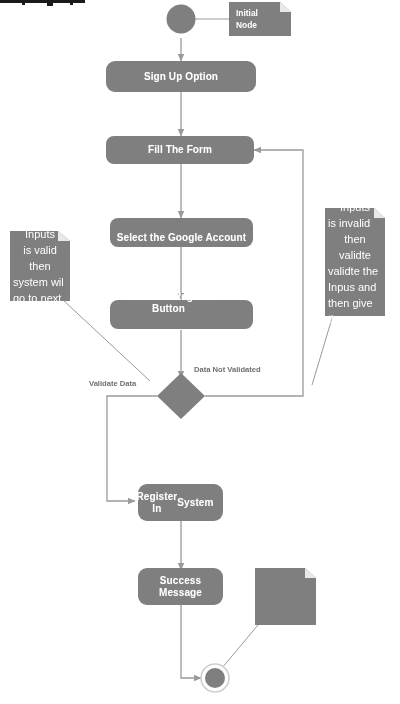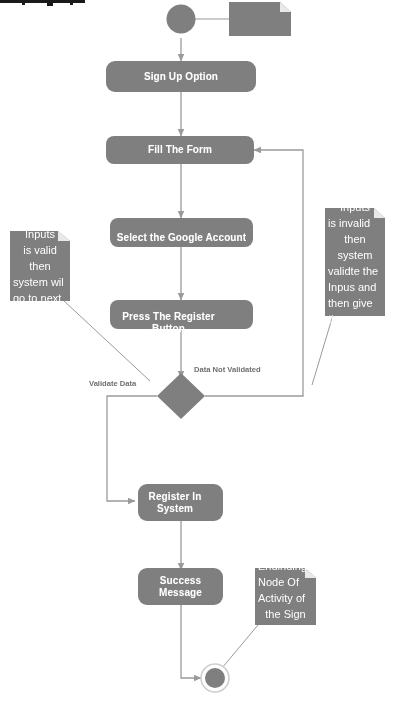"Initial" div.note-text { html: none -> <div> <span>Initial</span> <span>Node</span> </div> }
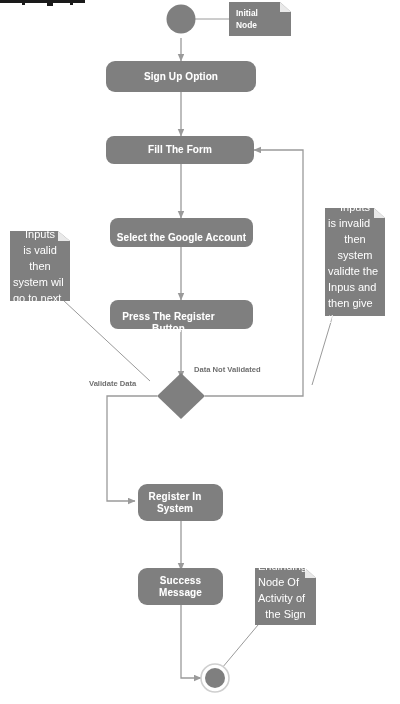"then system" span { text: system -> validte }
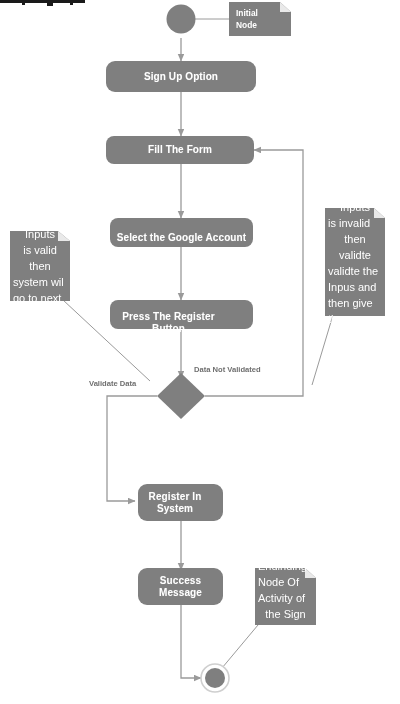"Press The Register Button" div.node-text { top: 308px -> 288px }
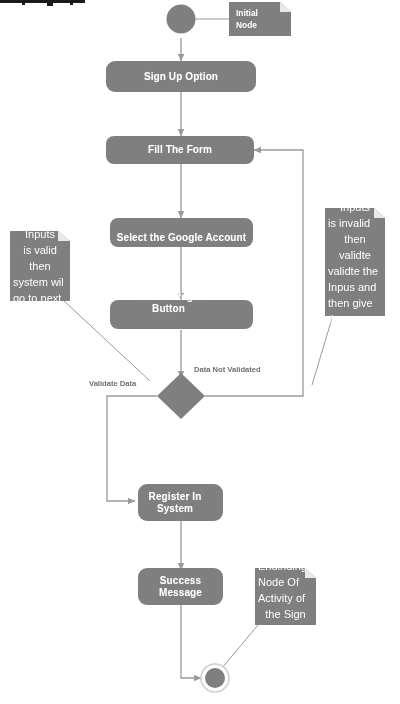"Register In" div.node-text { flex-direction: column -> row }
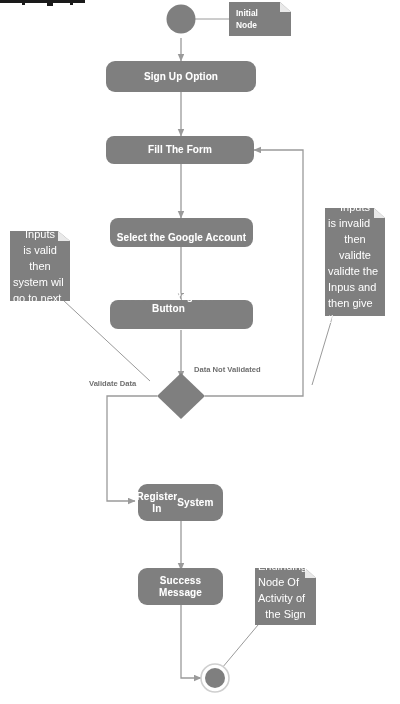"Endinding" div.note-text { html: <div> <span>Endinding</span> <span>Node Of</span> <span>Activity of</span> <span>the Sign Up</span> </div> -> none }
